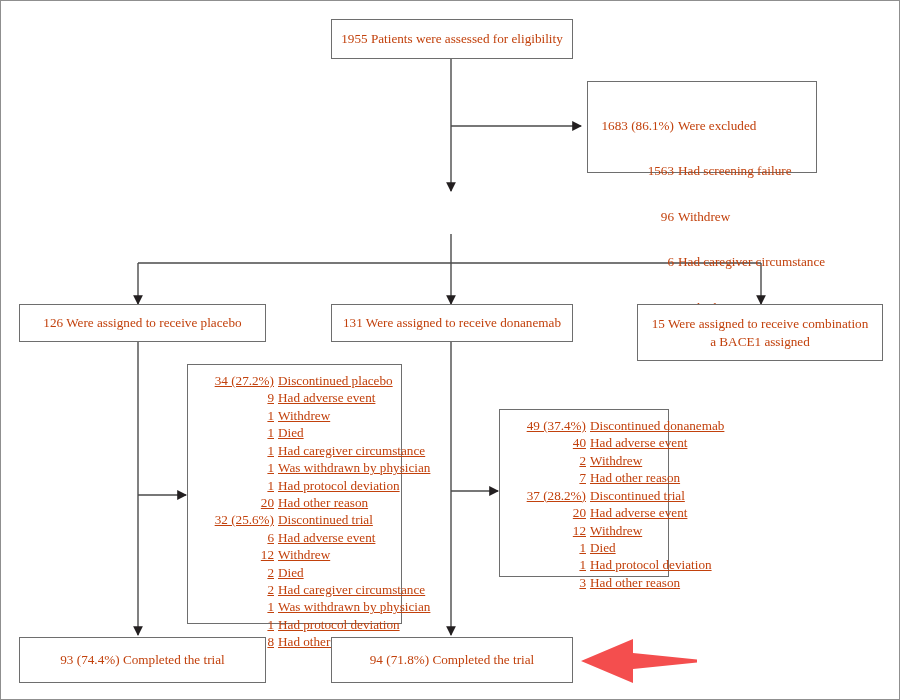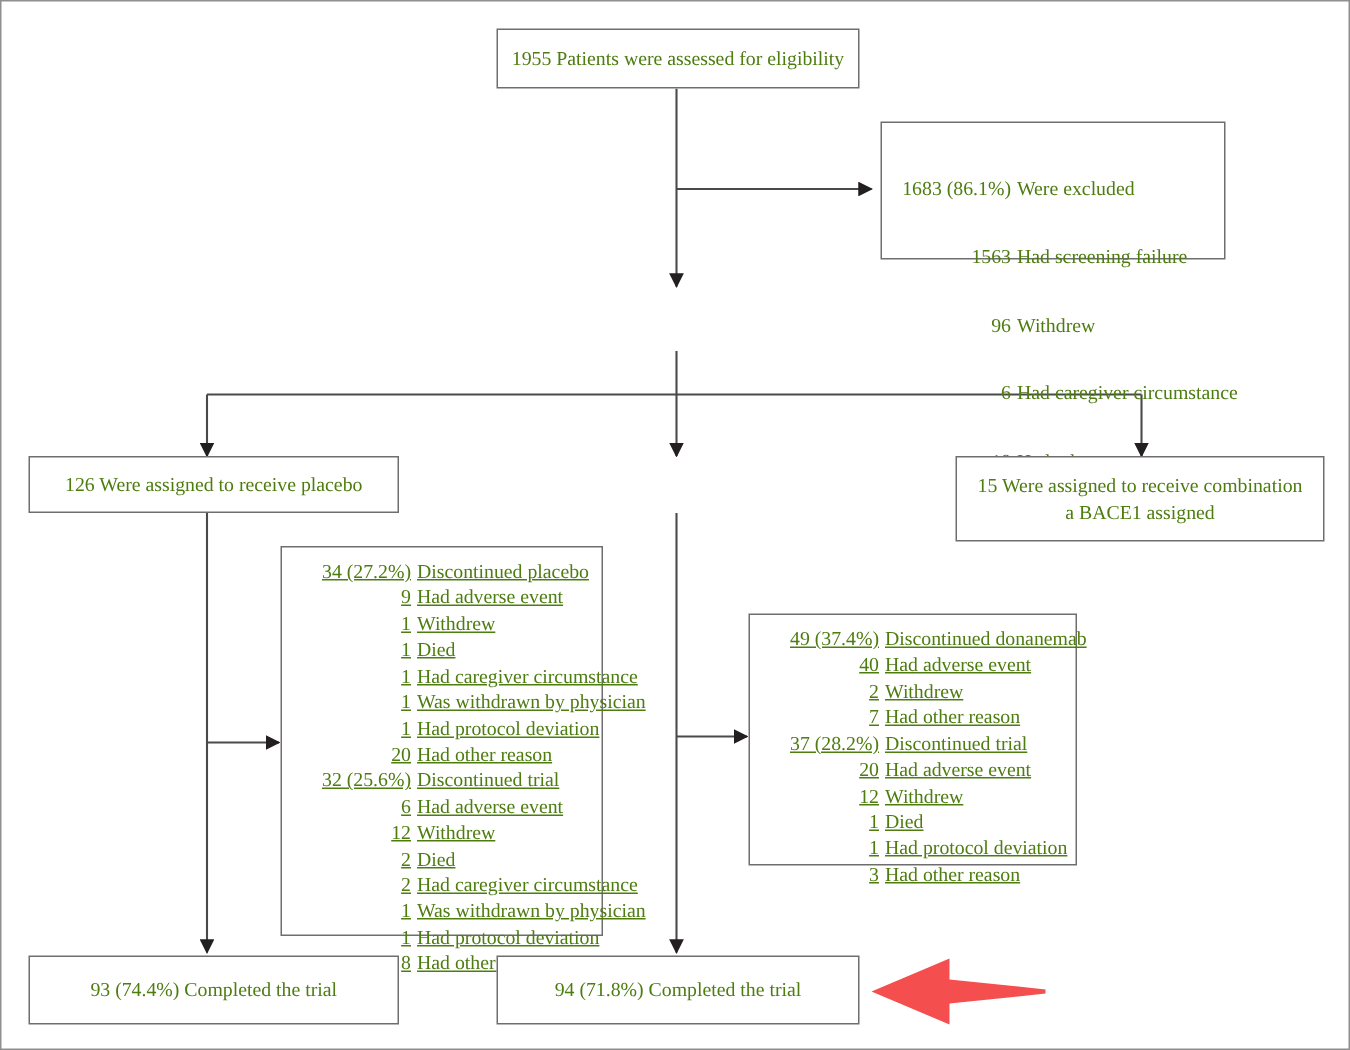"1955 Patients were assessed for" .node { color: #4d7c0f -> #c2410c }
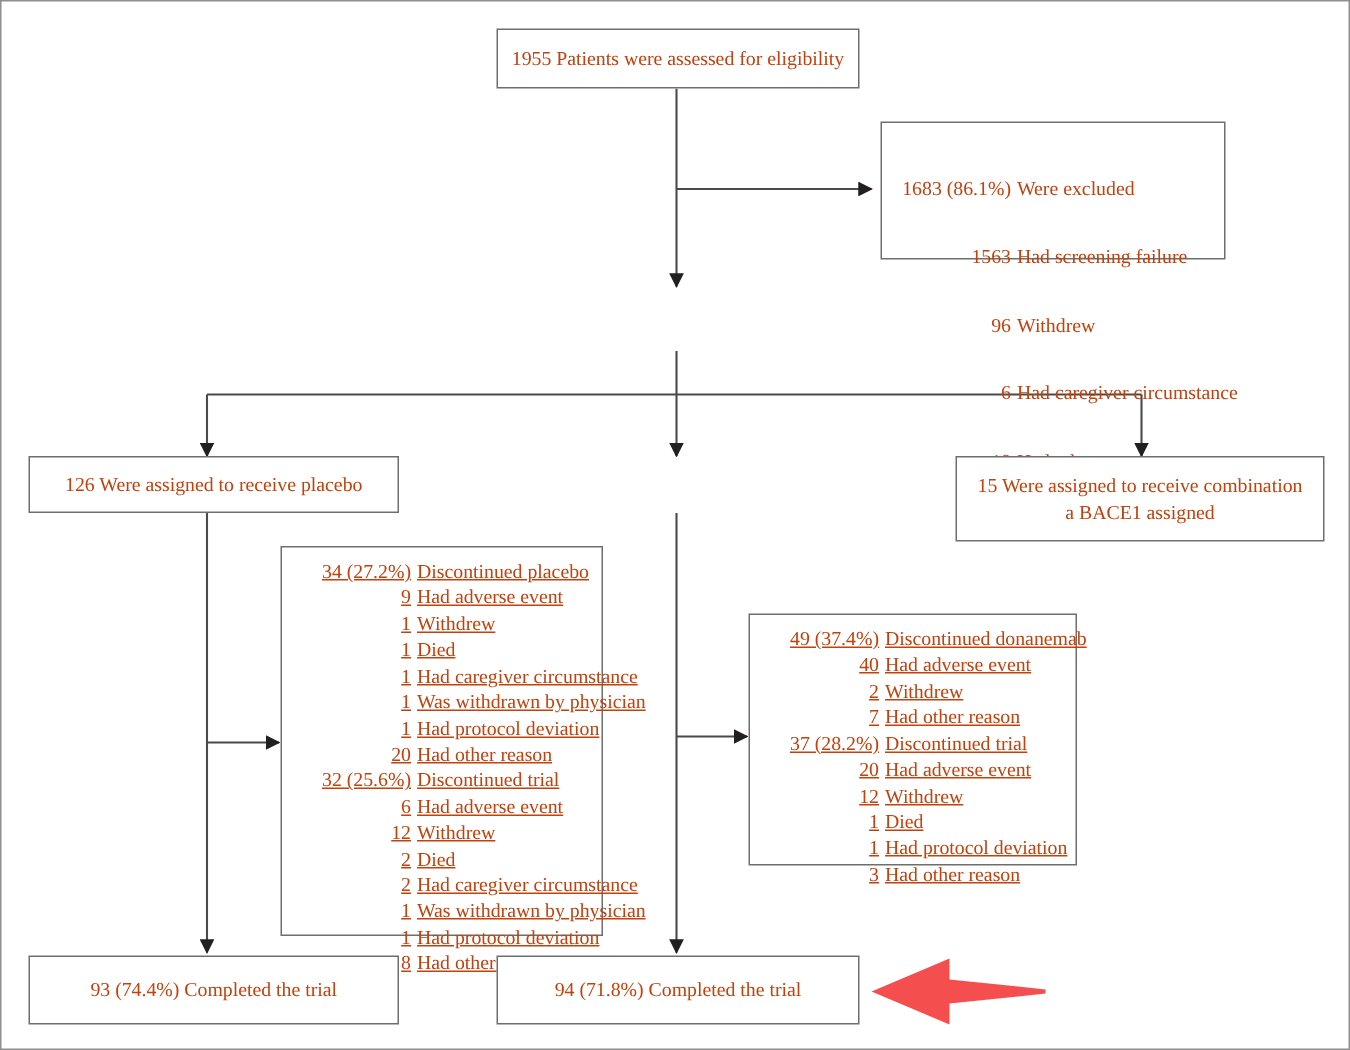"131 Were assigned to receive" div.node { html: none -> <div> <div>131 Were assigned to receive donanemab</div> </div> }
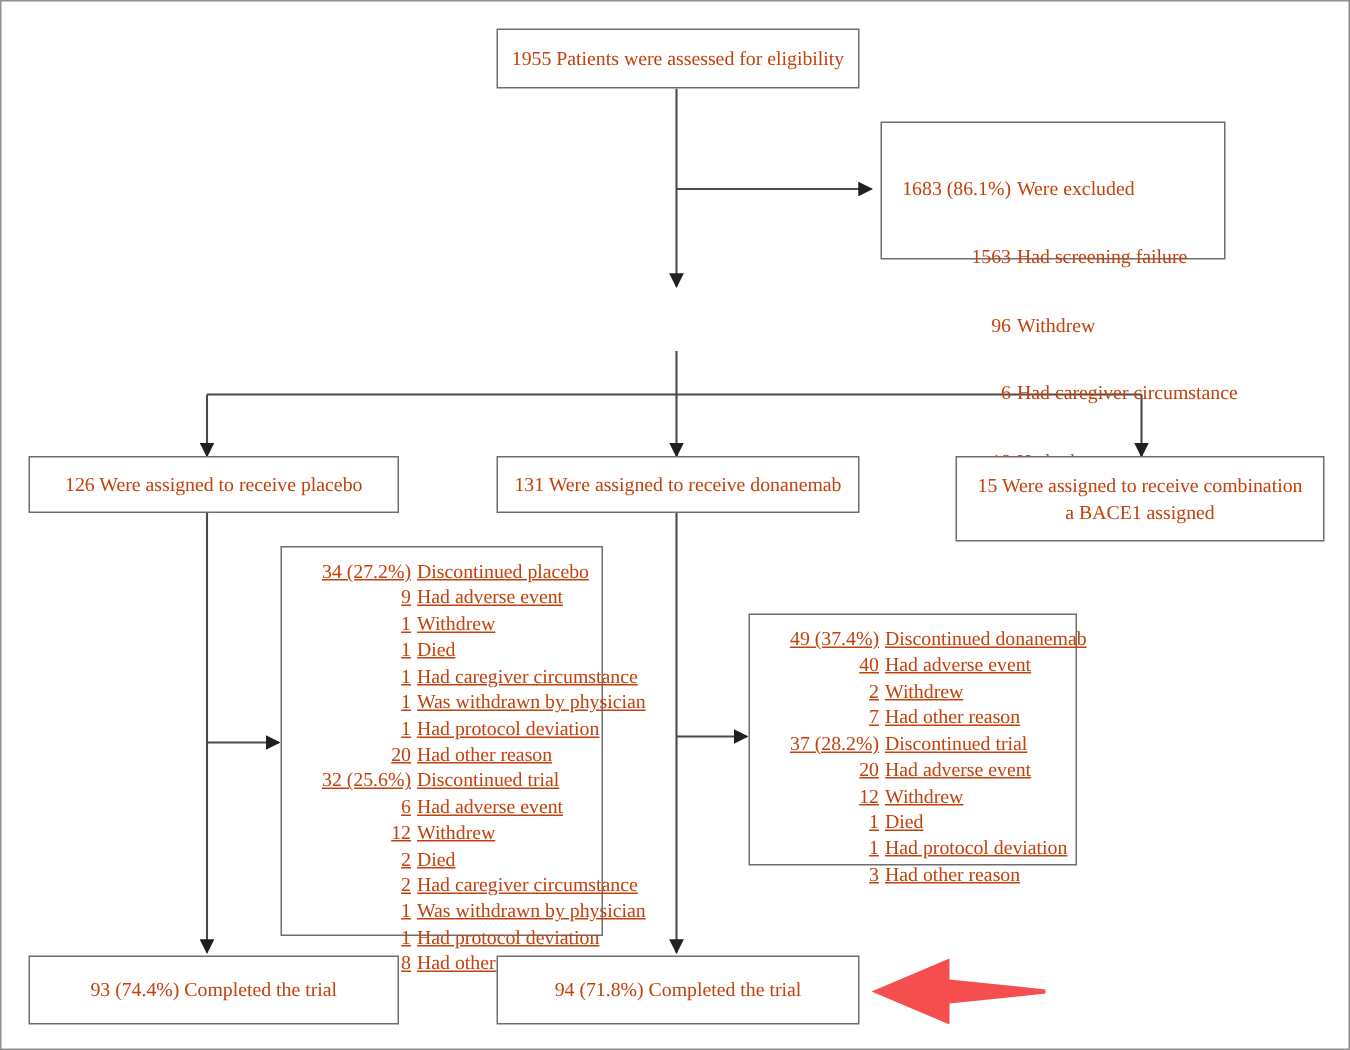"49 (37.4%)" div.node { width: 219px -> 170px }
